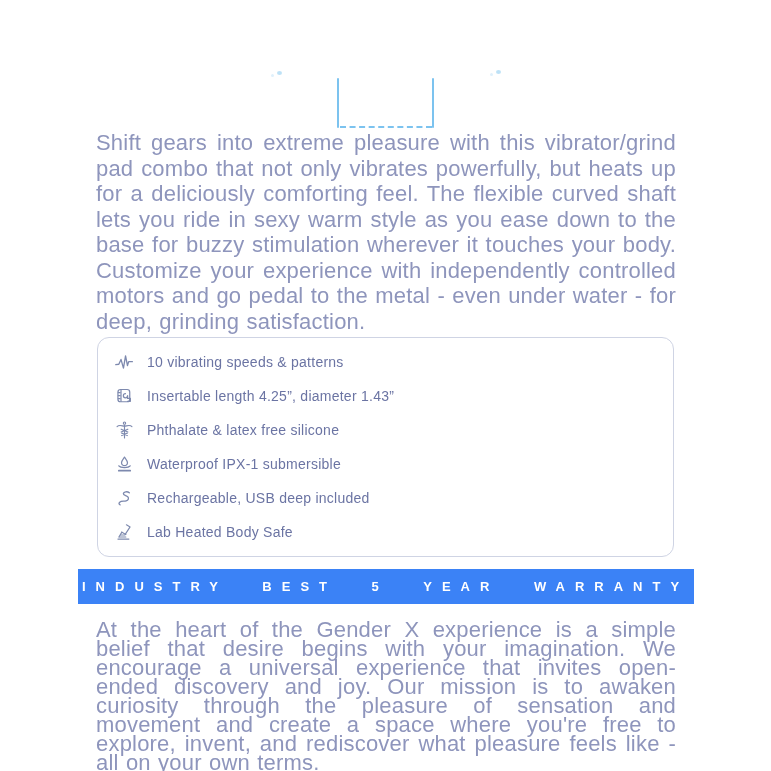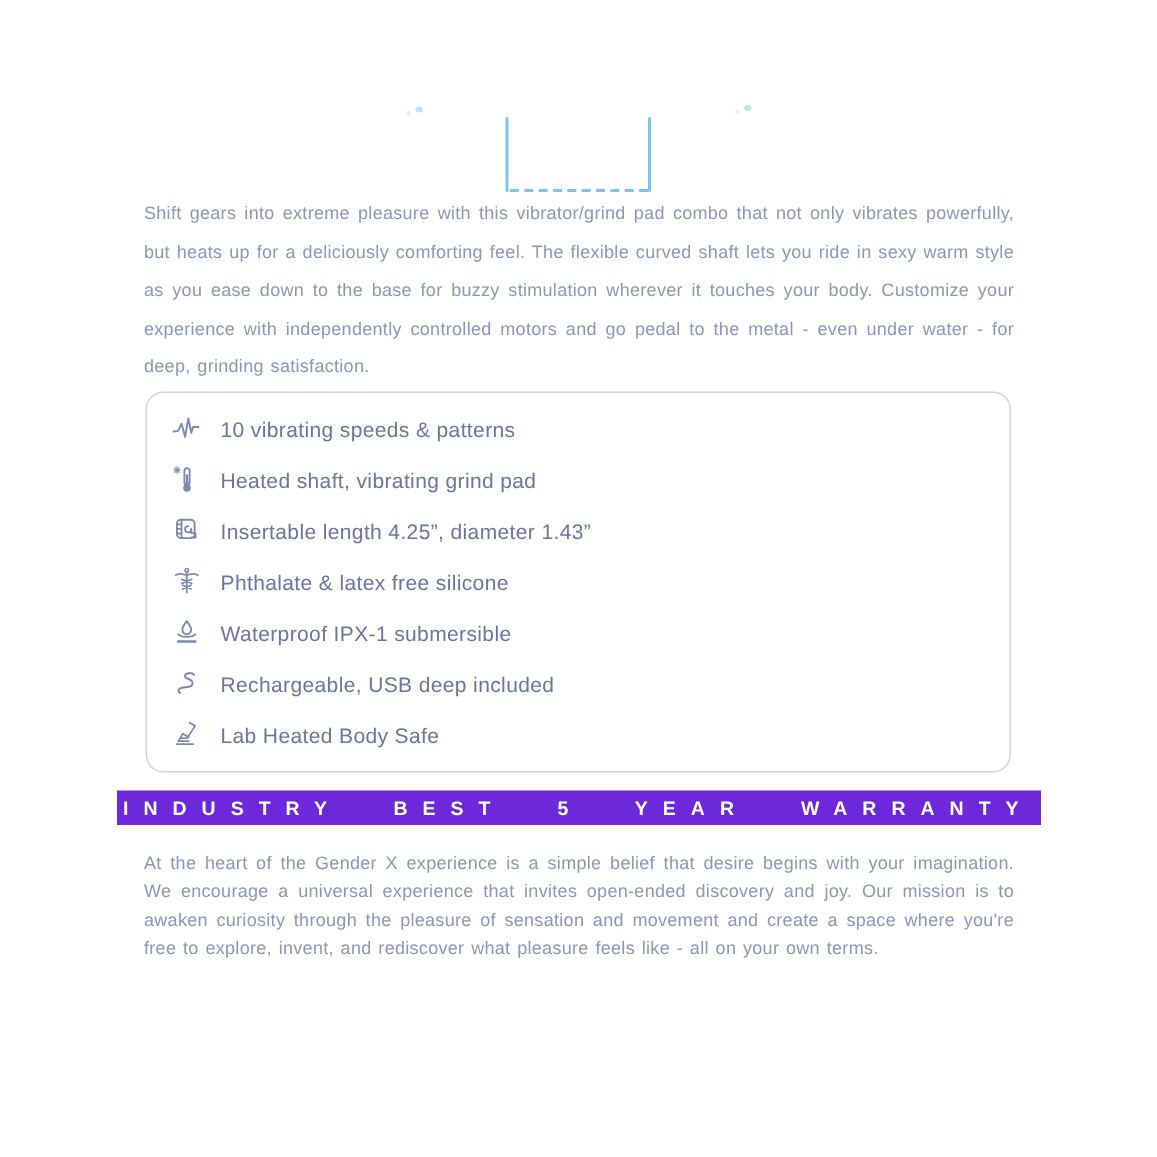"Shift gears into extreme pleasure" .description,.brand { font-size: 12px -> 22px }
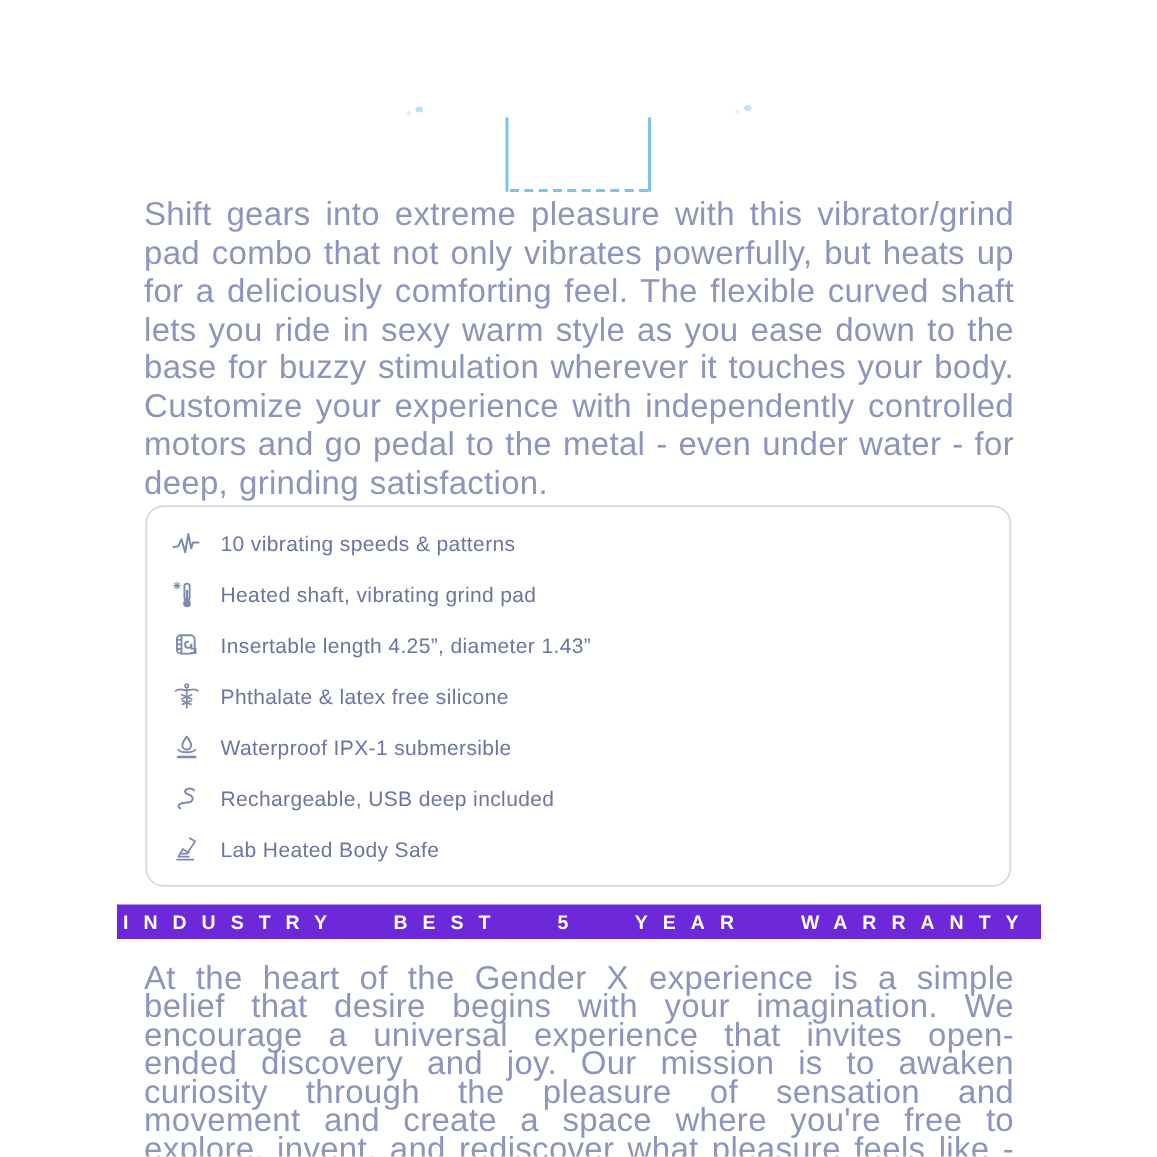"Heated shaft, vibrating grind pad" div.feature-row { html: <div> <span> <svg> <rect></rect> <circle></circle> <line></line> <g> <line></line> <line></line> <line></line> <line></line> </g> </svg> </span> <span>Heated shaft, vibrating grind pad</span> </div> -> none }
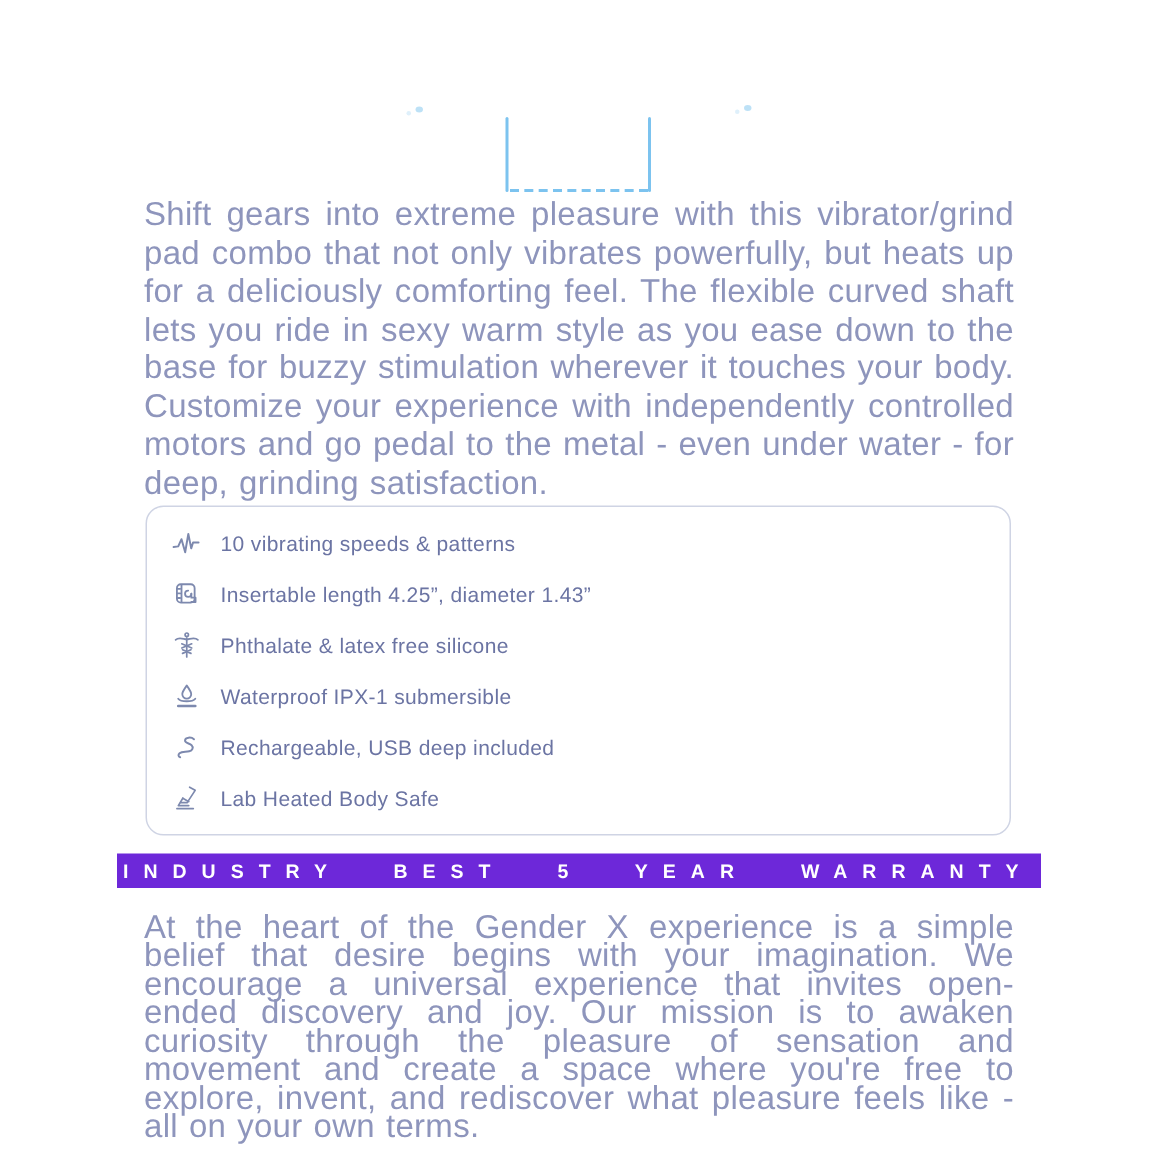"INDUSTRY BEST 5 YEAR WARRANTY" .banner { background: #6d28d9 -> #3b82f6; height: 23px -> 35px }
